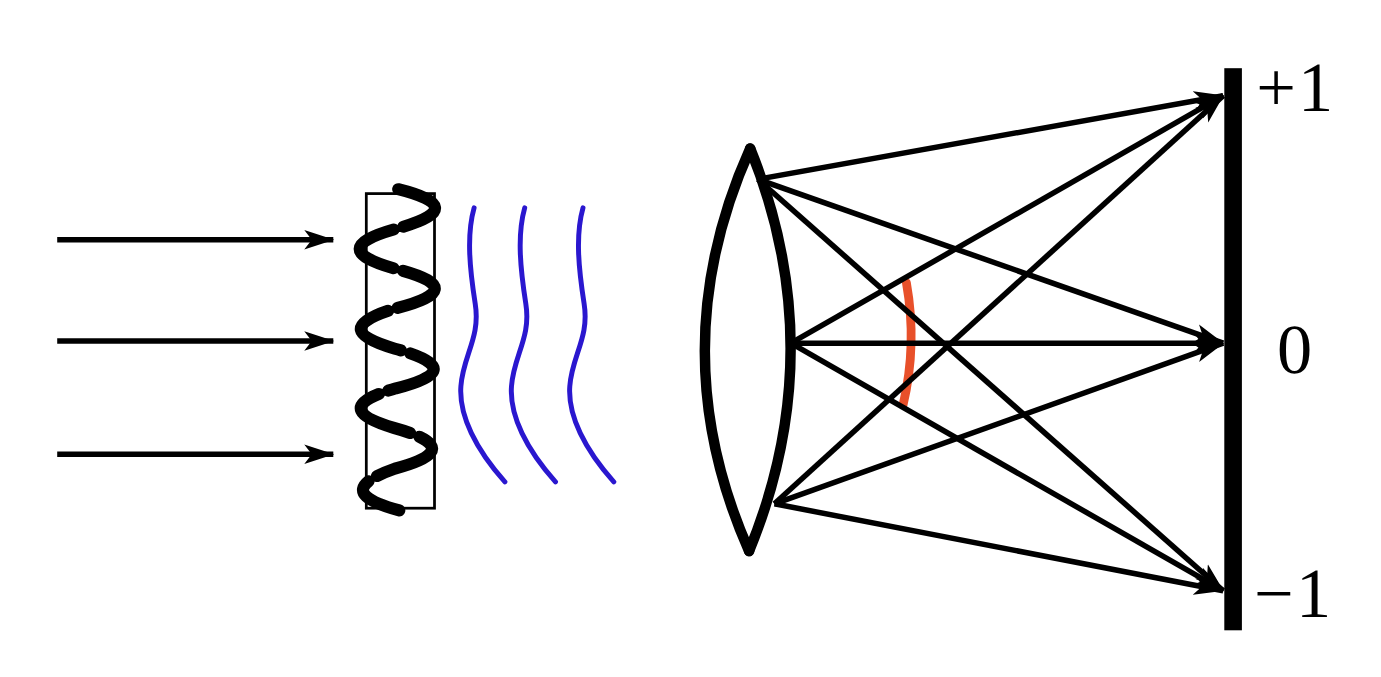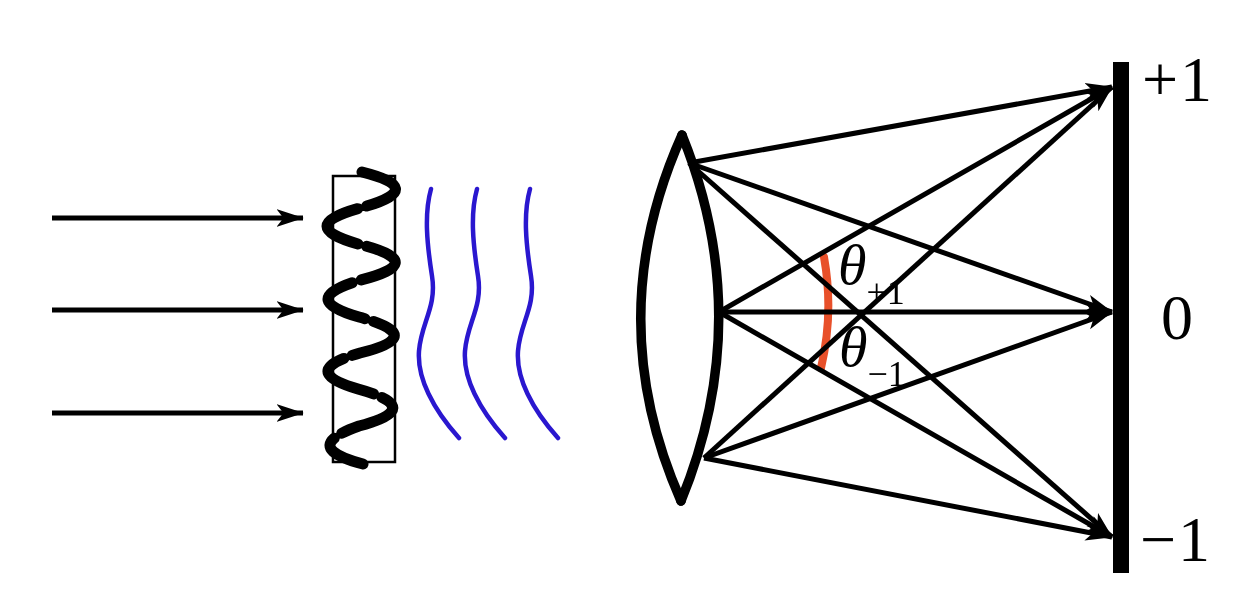"θ+1" div.theta-label { html: <div> <span>θ</span><span>+1</span> </div> -> none }
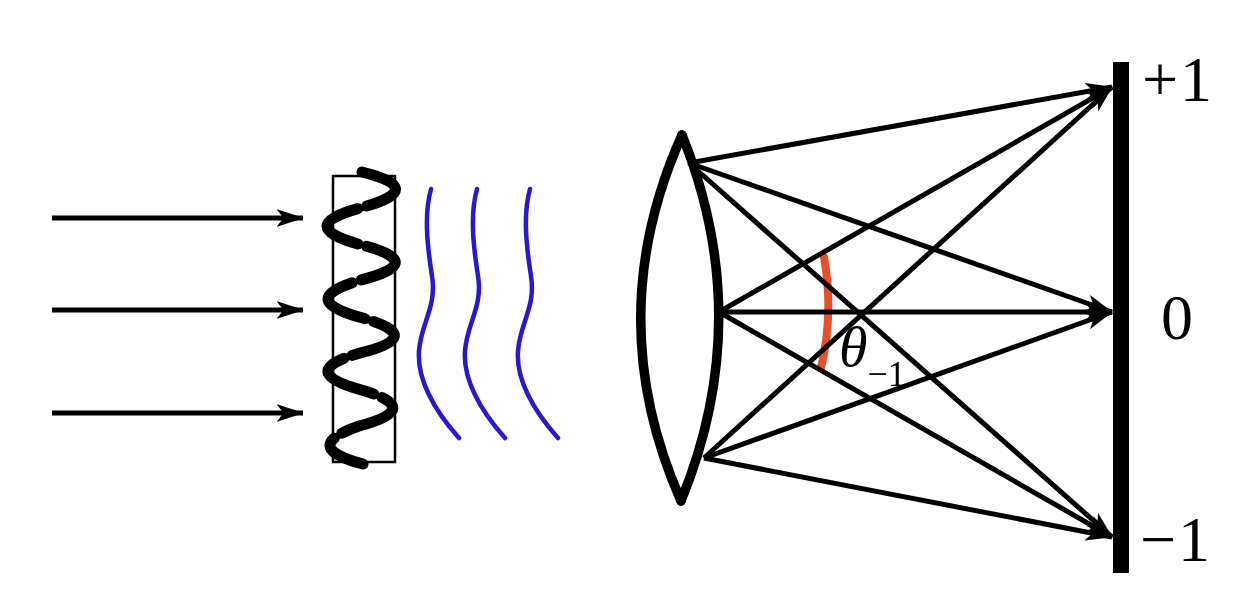"θ−1" div.theta-label { html: <div> <span>θ</span><span>−1</span> </div> -> none }
